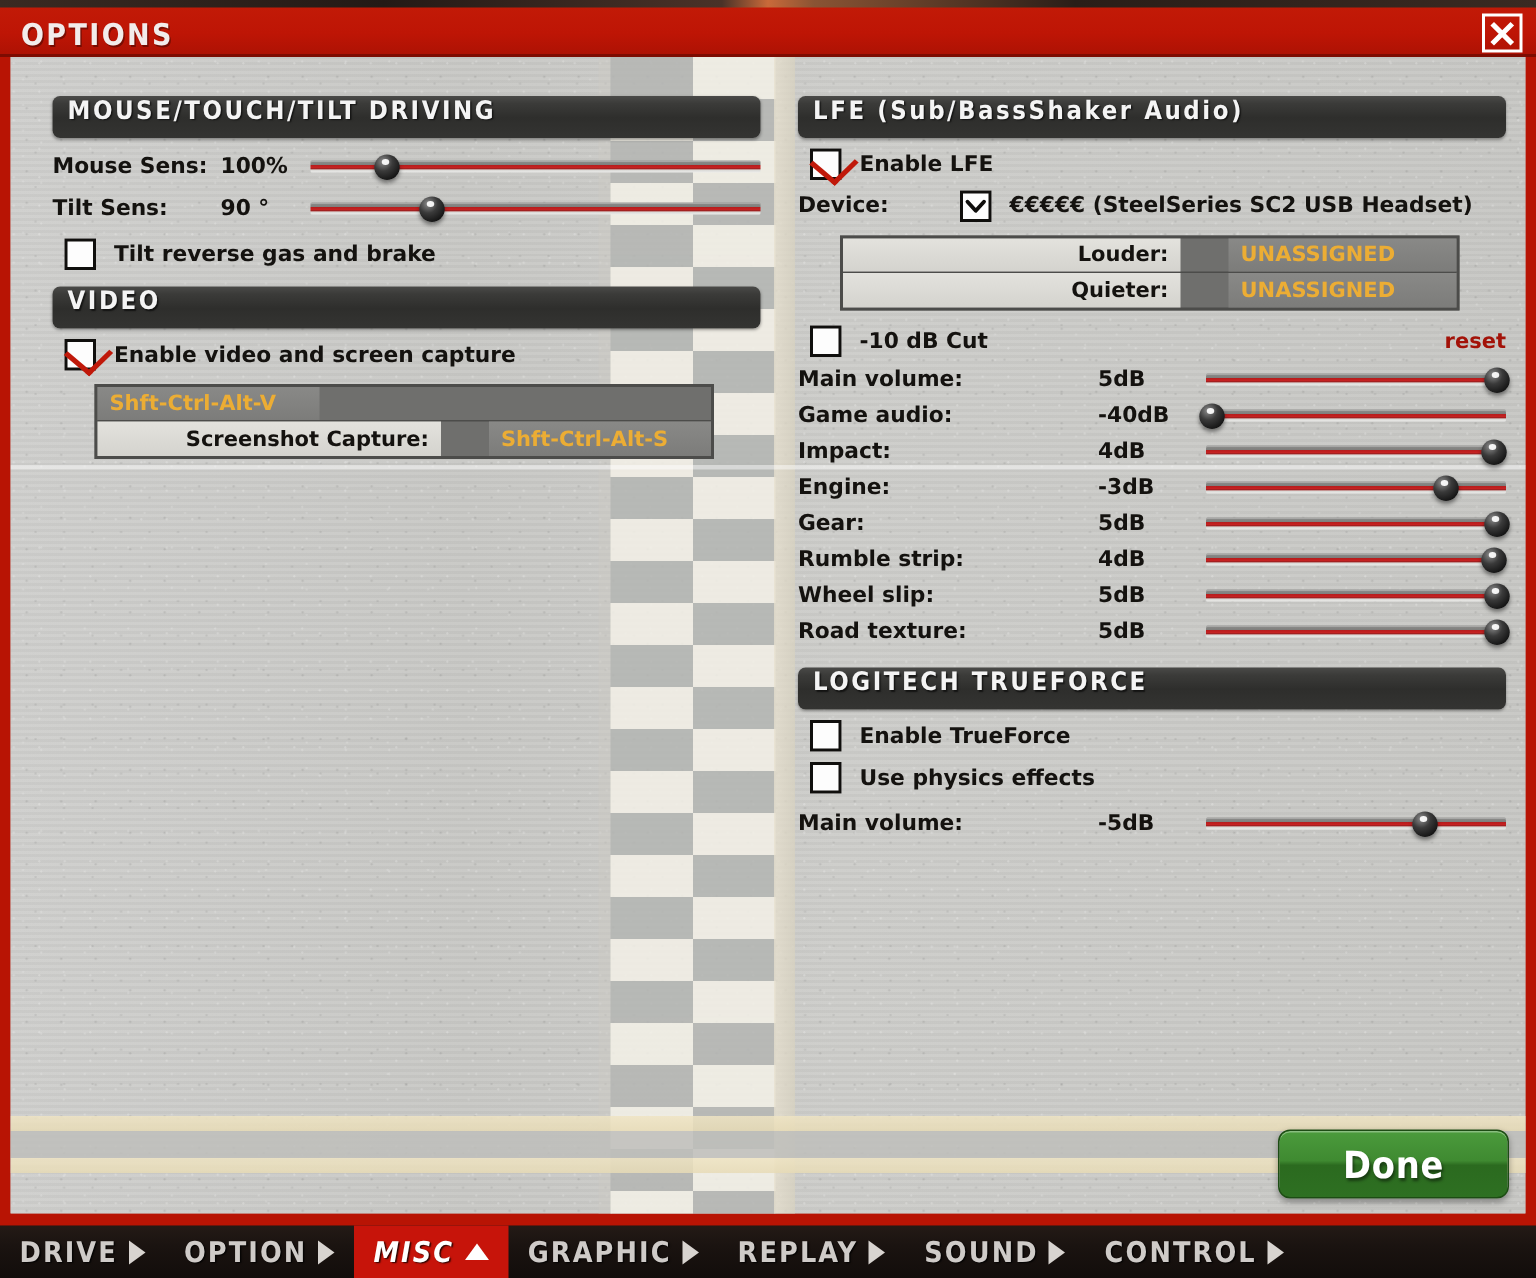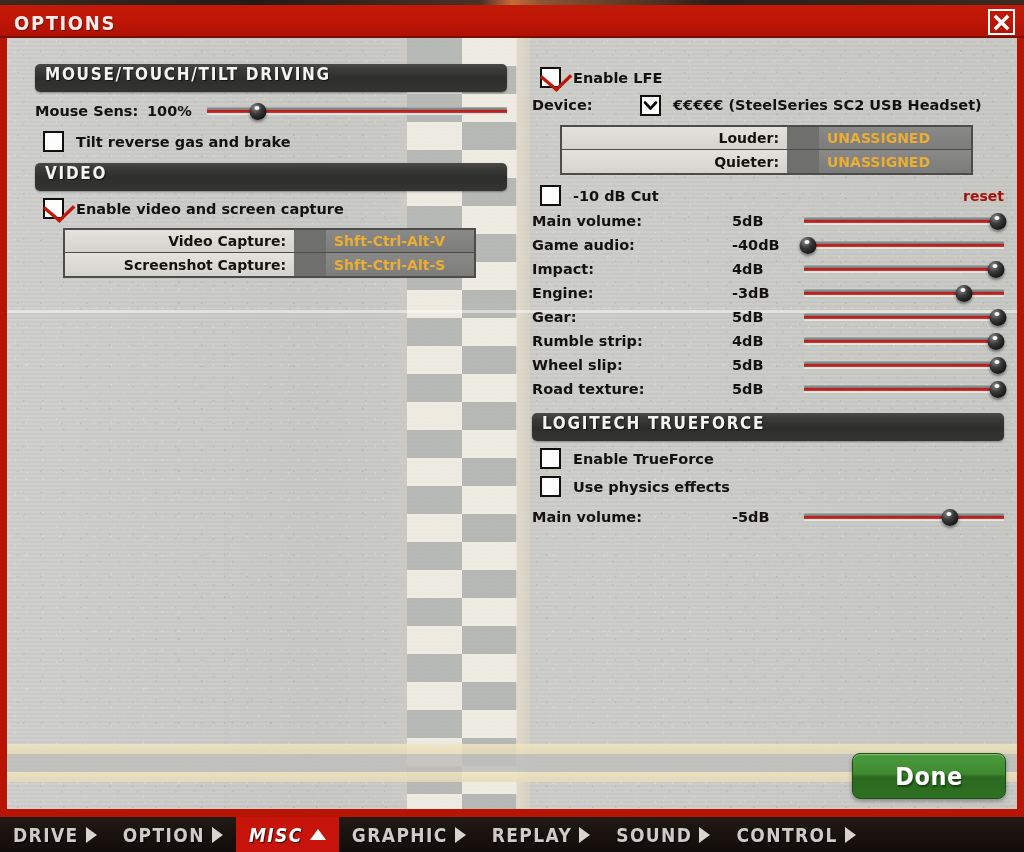"LFE (Sub/BassShaker Audio)" div.section-bar { html: none -> <div> <span>LFE (Sub/BassShaker Audio)</span> </div> }
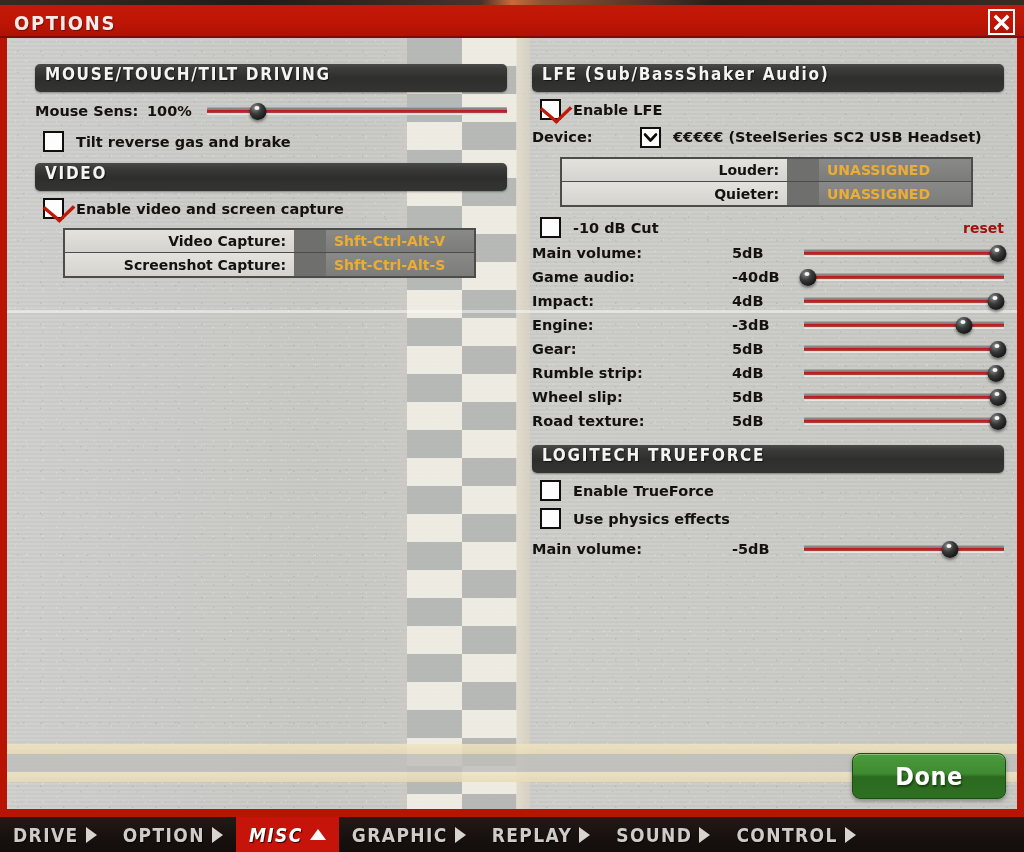"Tilt Sens:" div.row { html: none -> <div> <div>Tilt Sens:</div> <div>90 °</div> <div> <div></div> <div></div> </div> </div> }
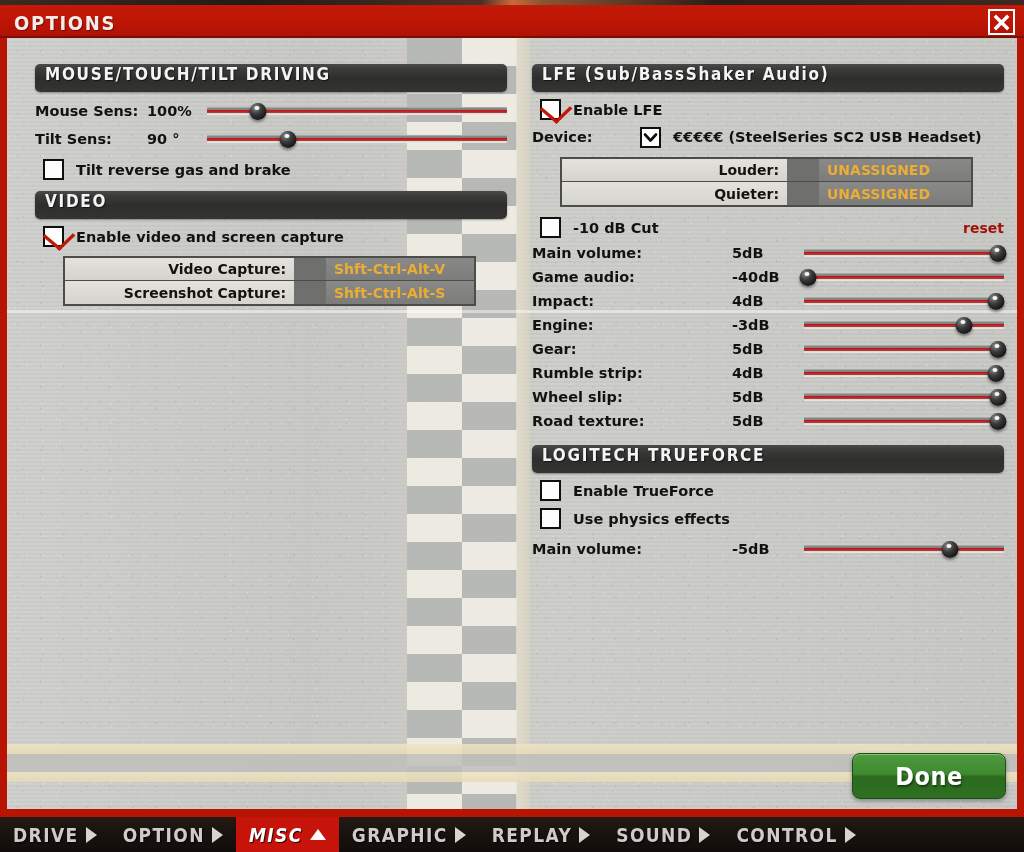"Video Capture:" div.kb-name { html: <div>Video Capture:</div> -> none }
